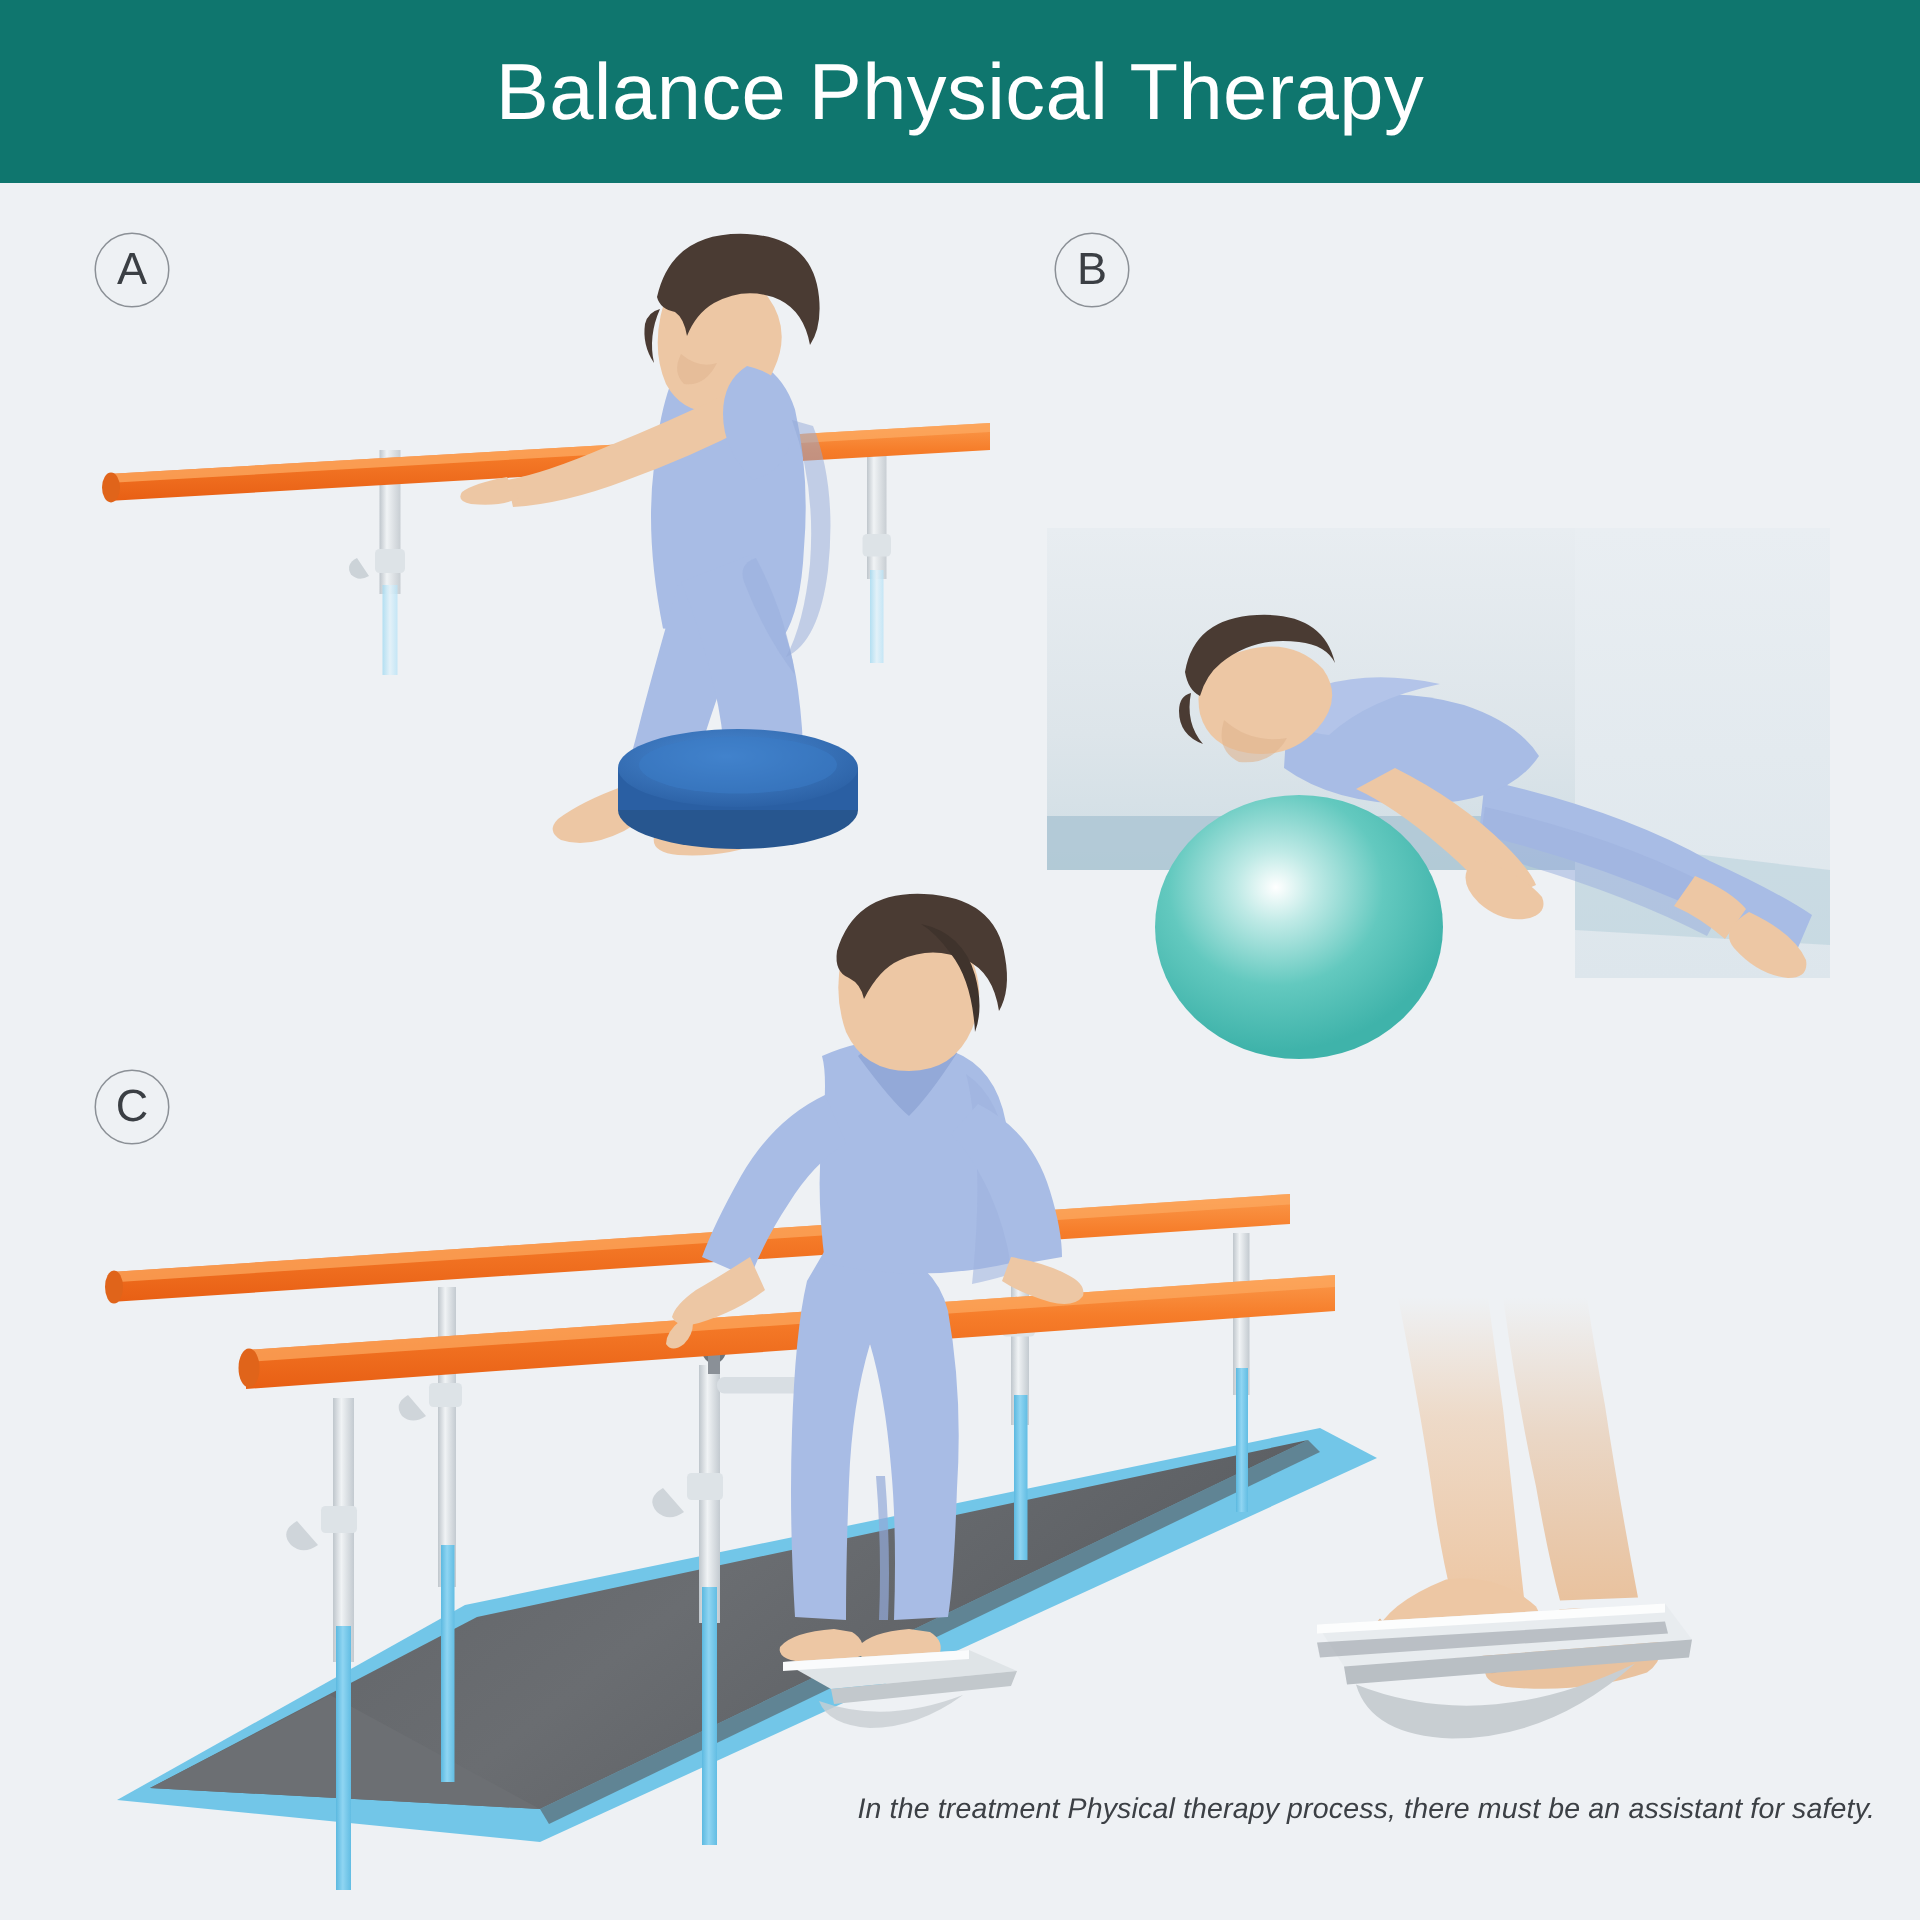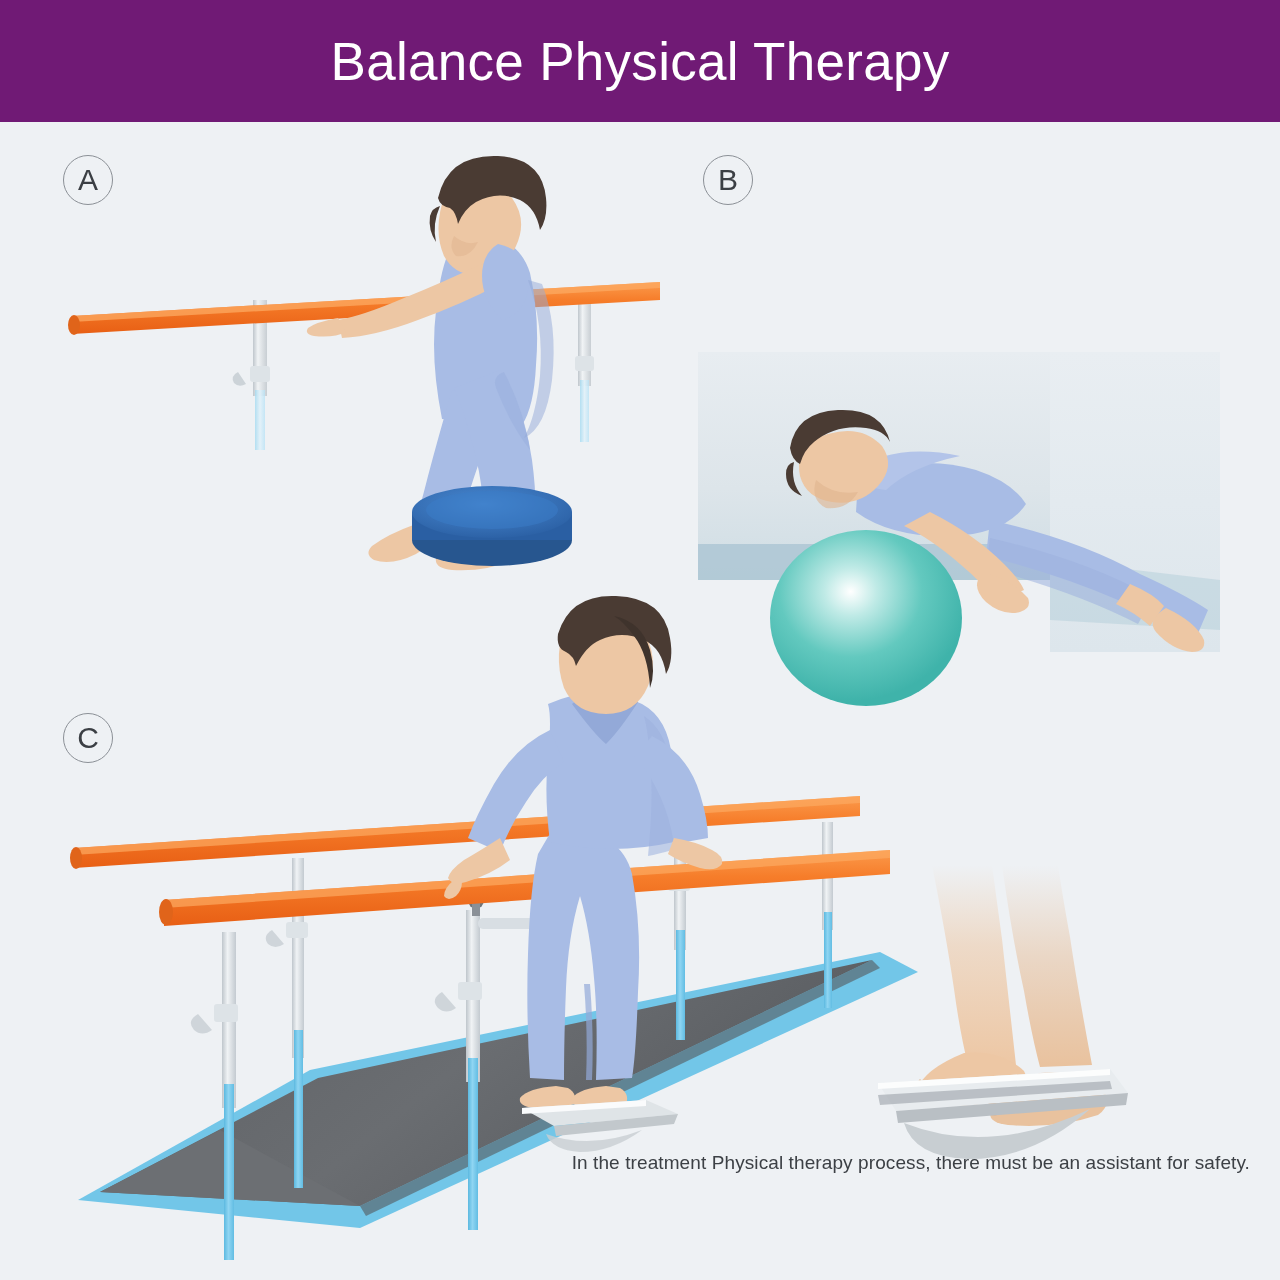"Balance Physical Therapy" .header { background: #701a75 -> #0f766e }
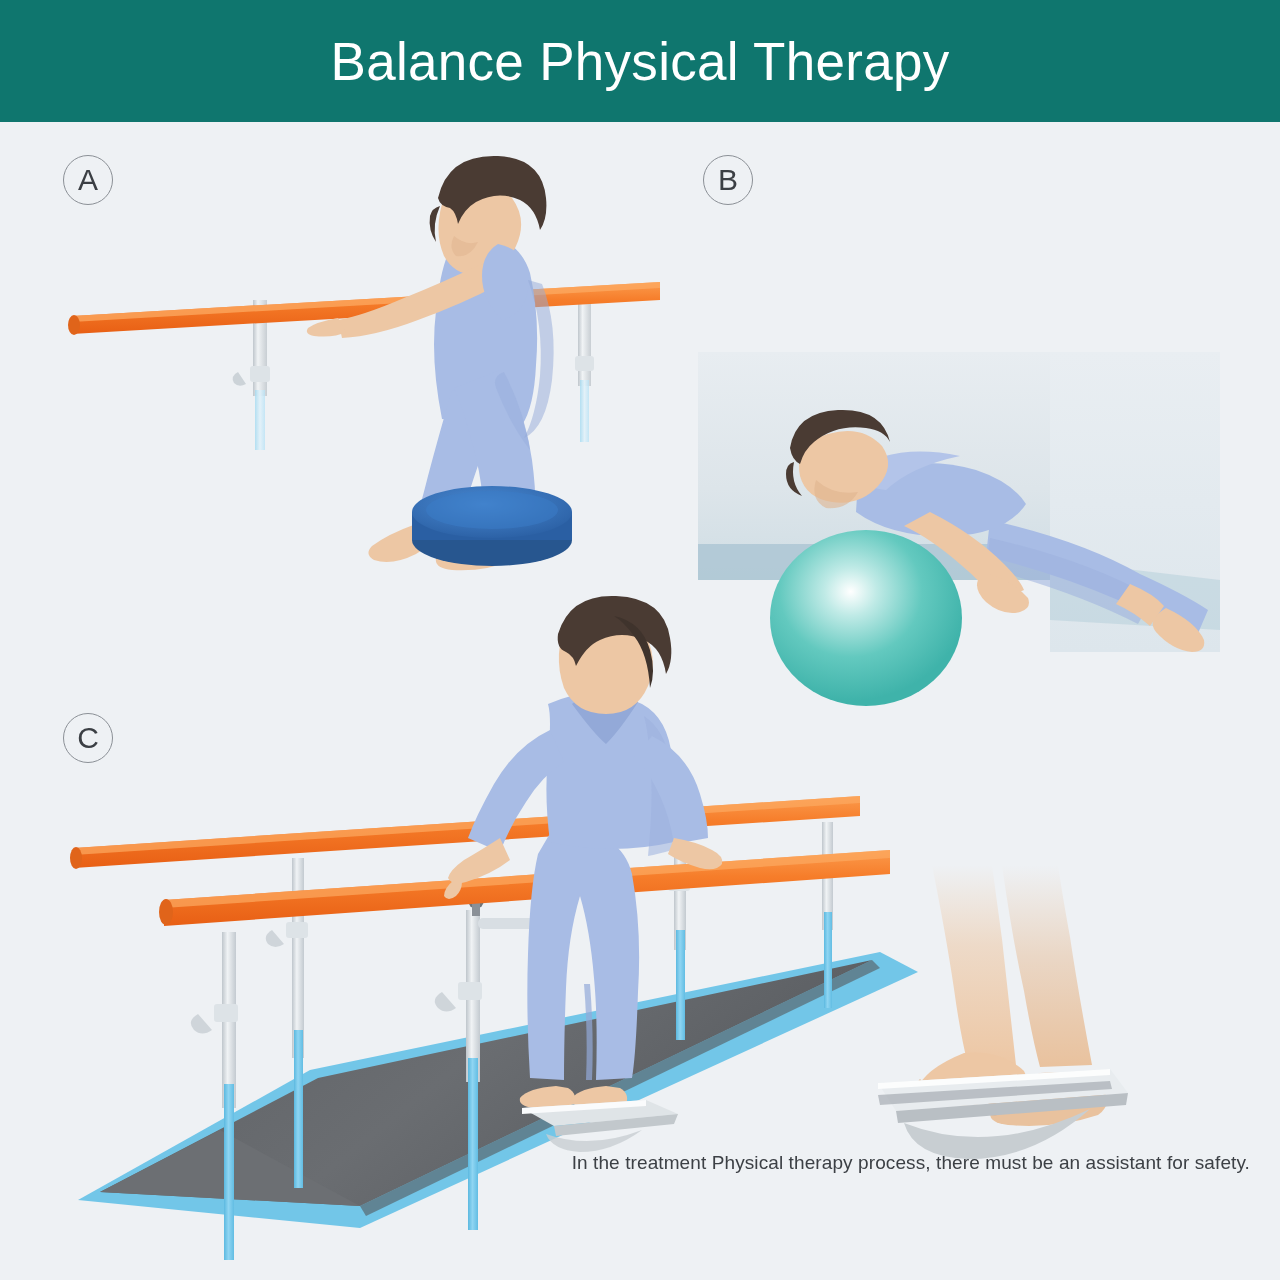"In the treatment Physical therapy" .caption { font-style: none -> italic; top: 1152px -> 1196px }
